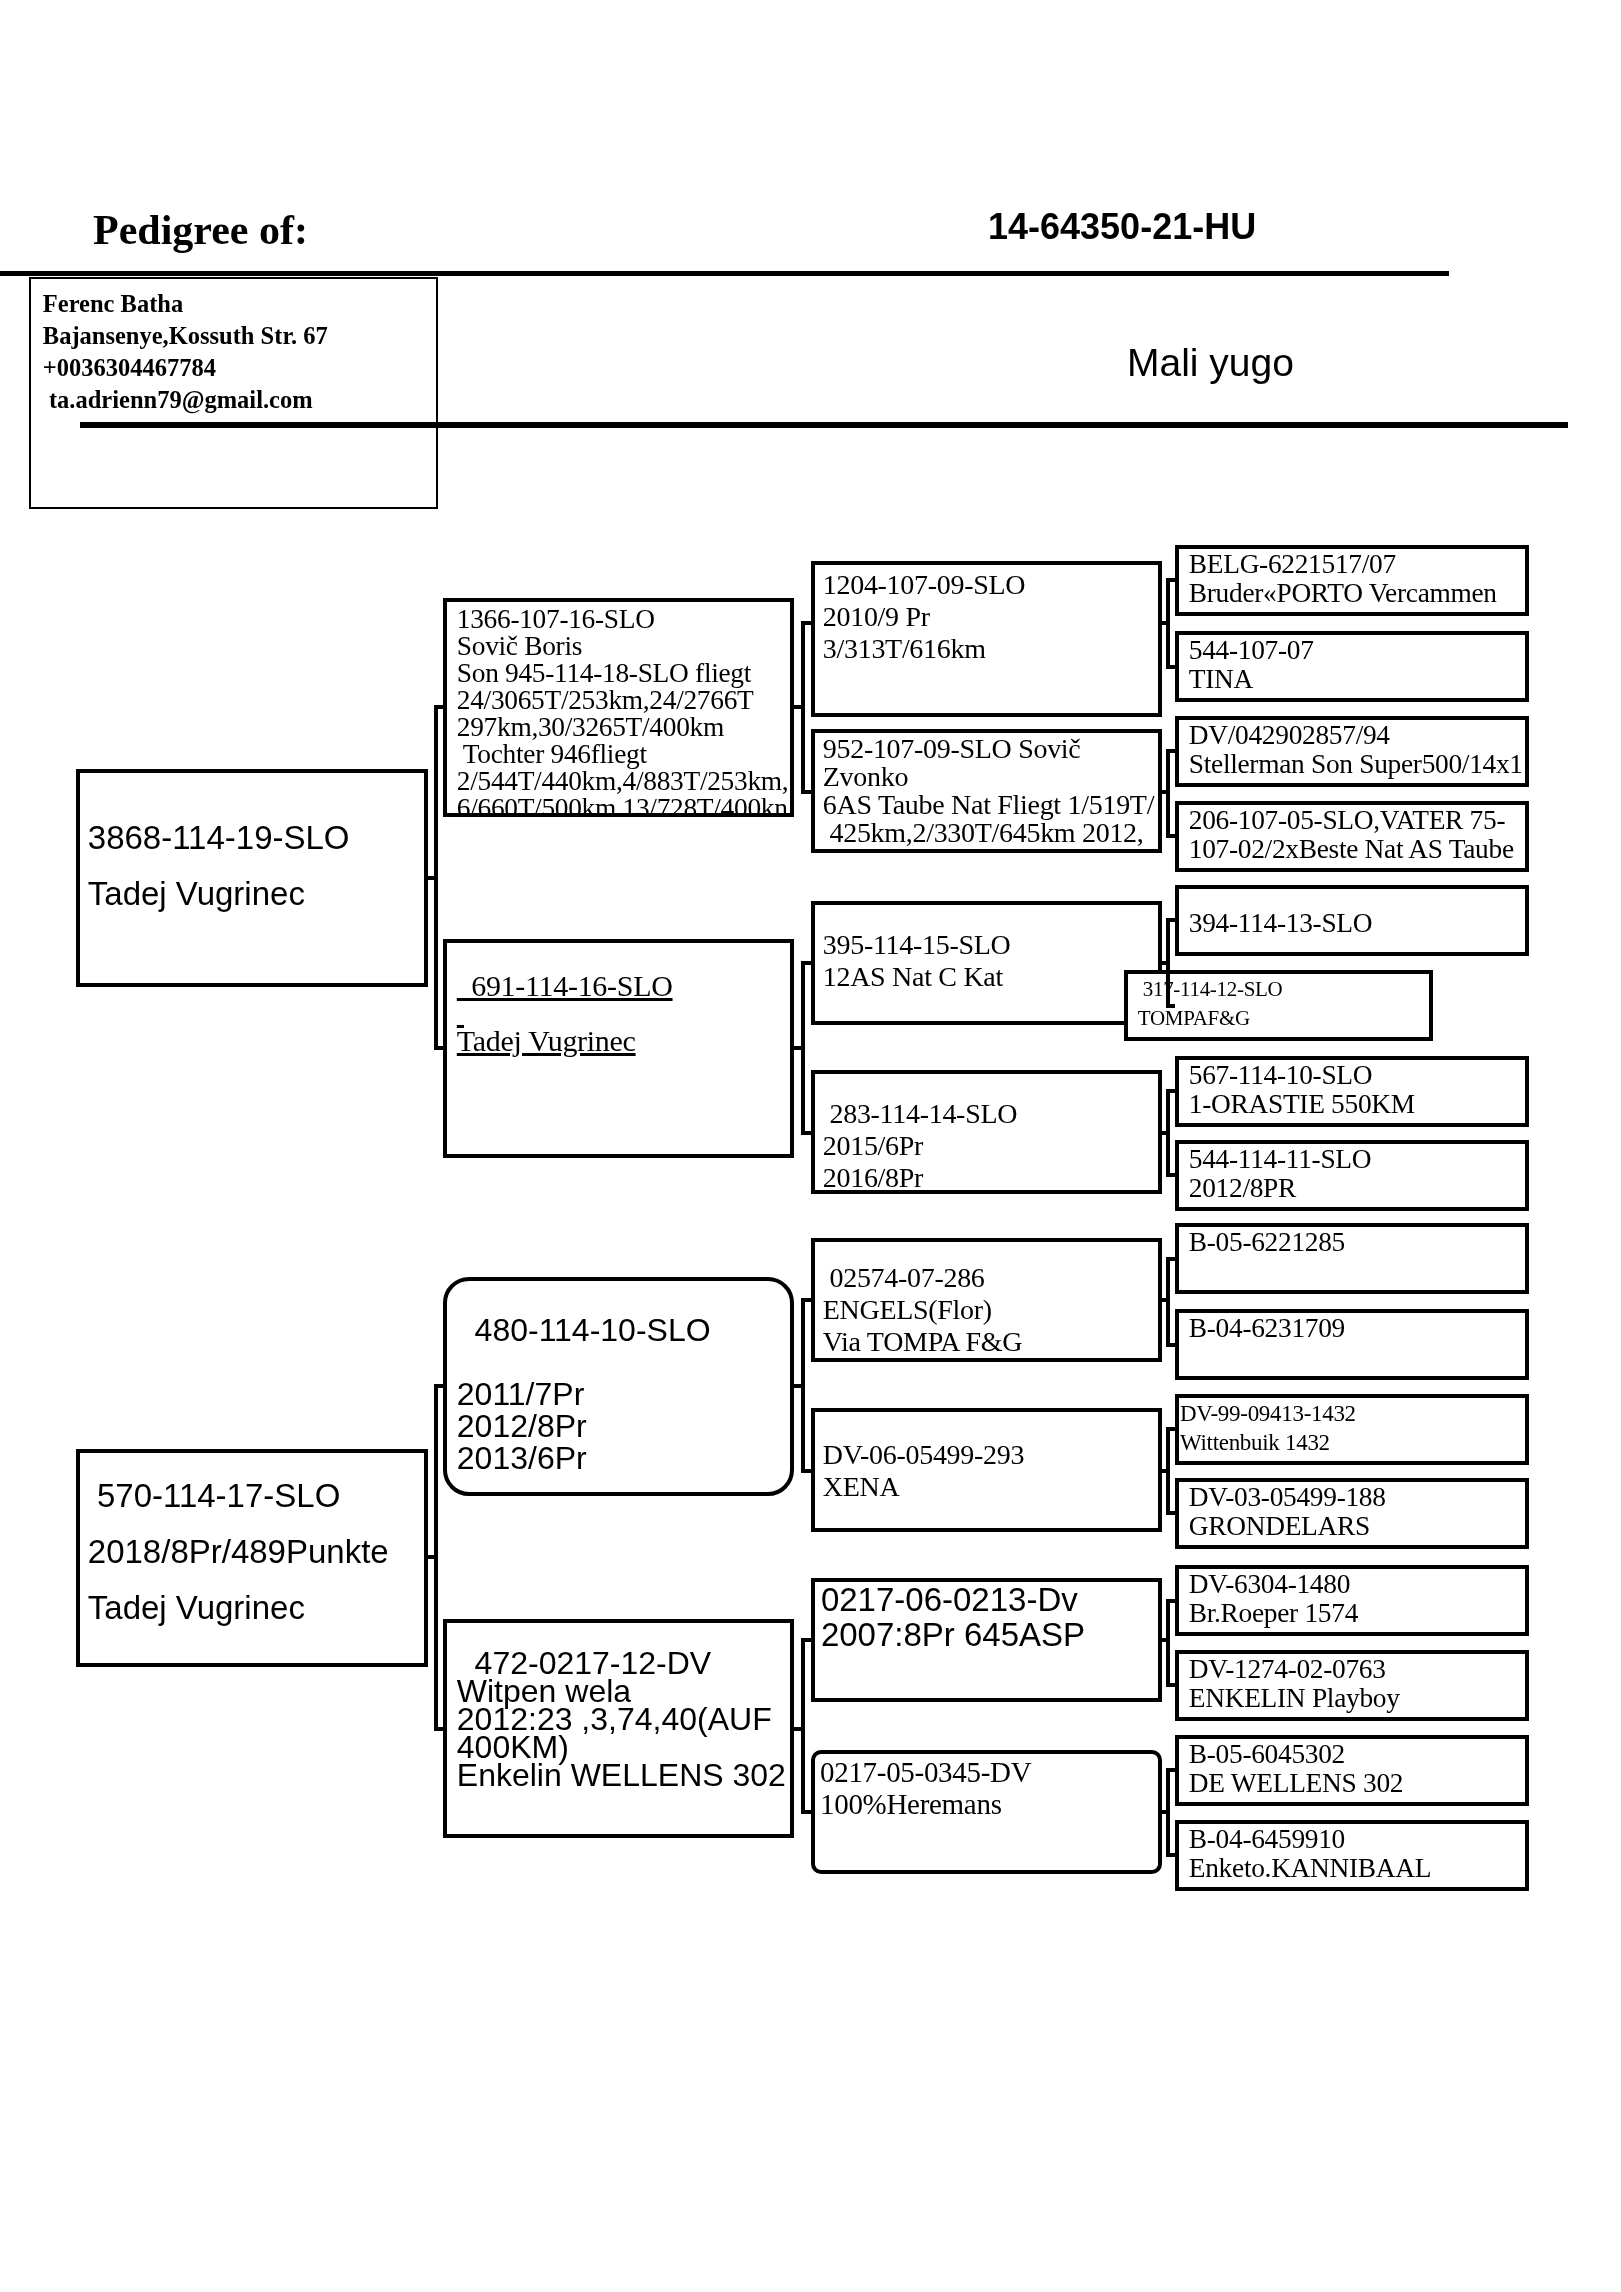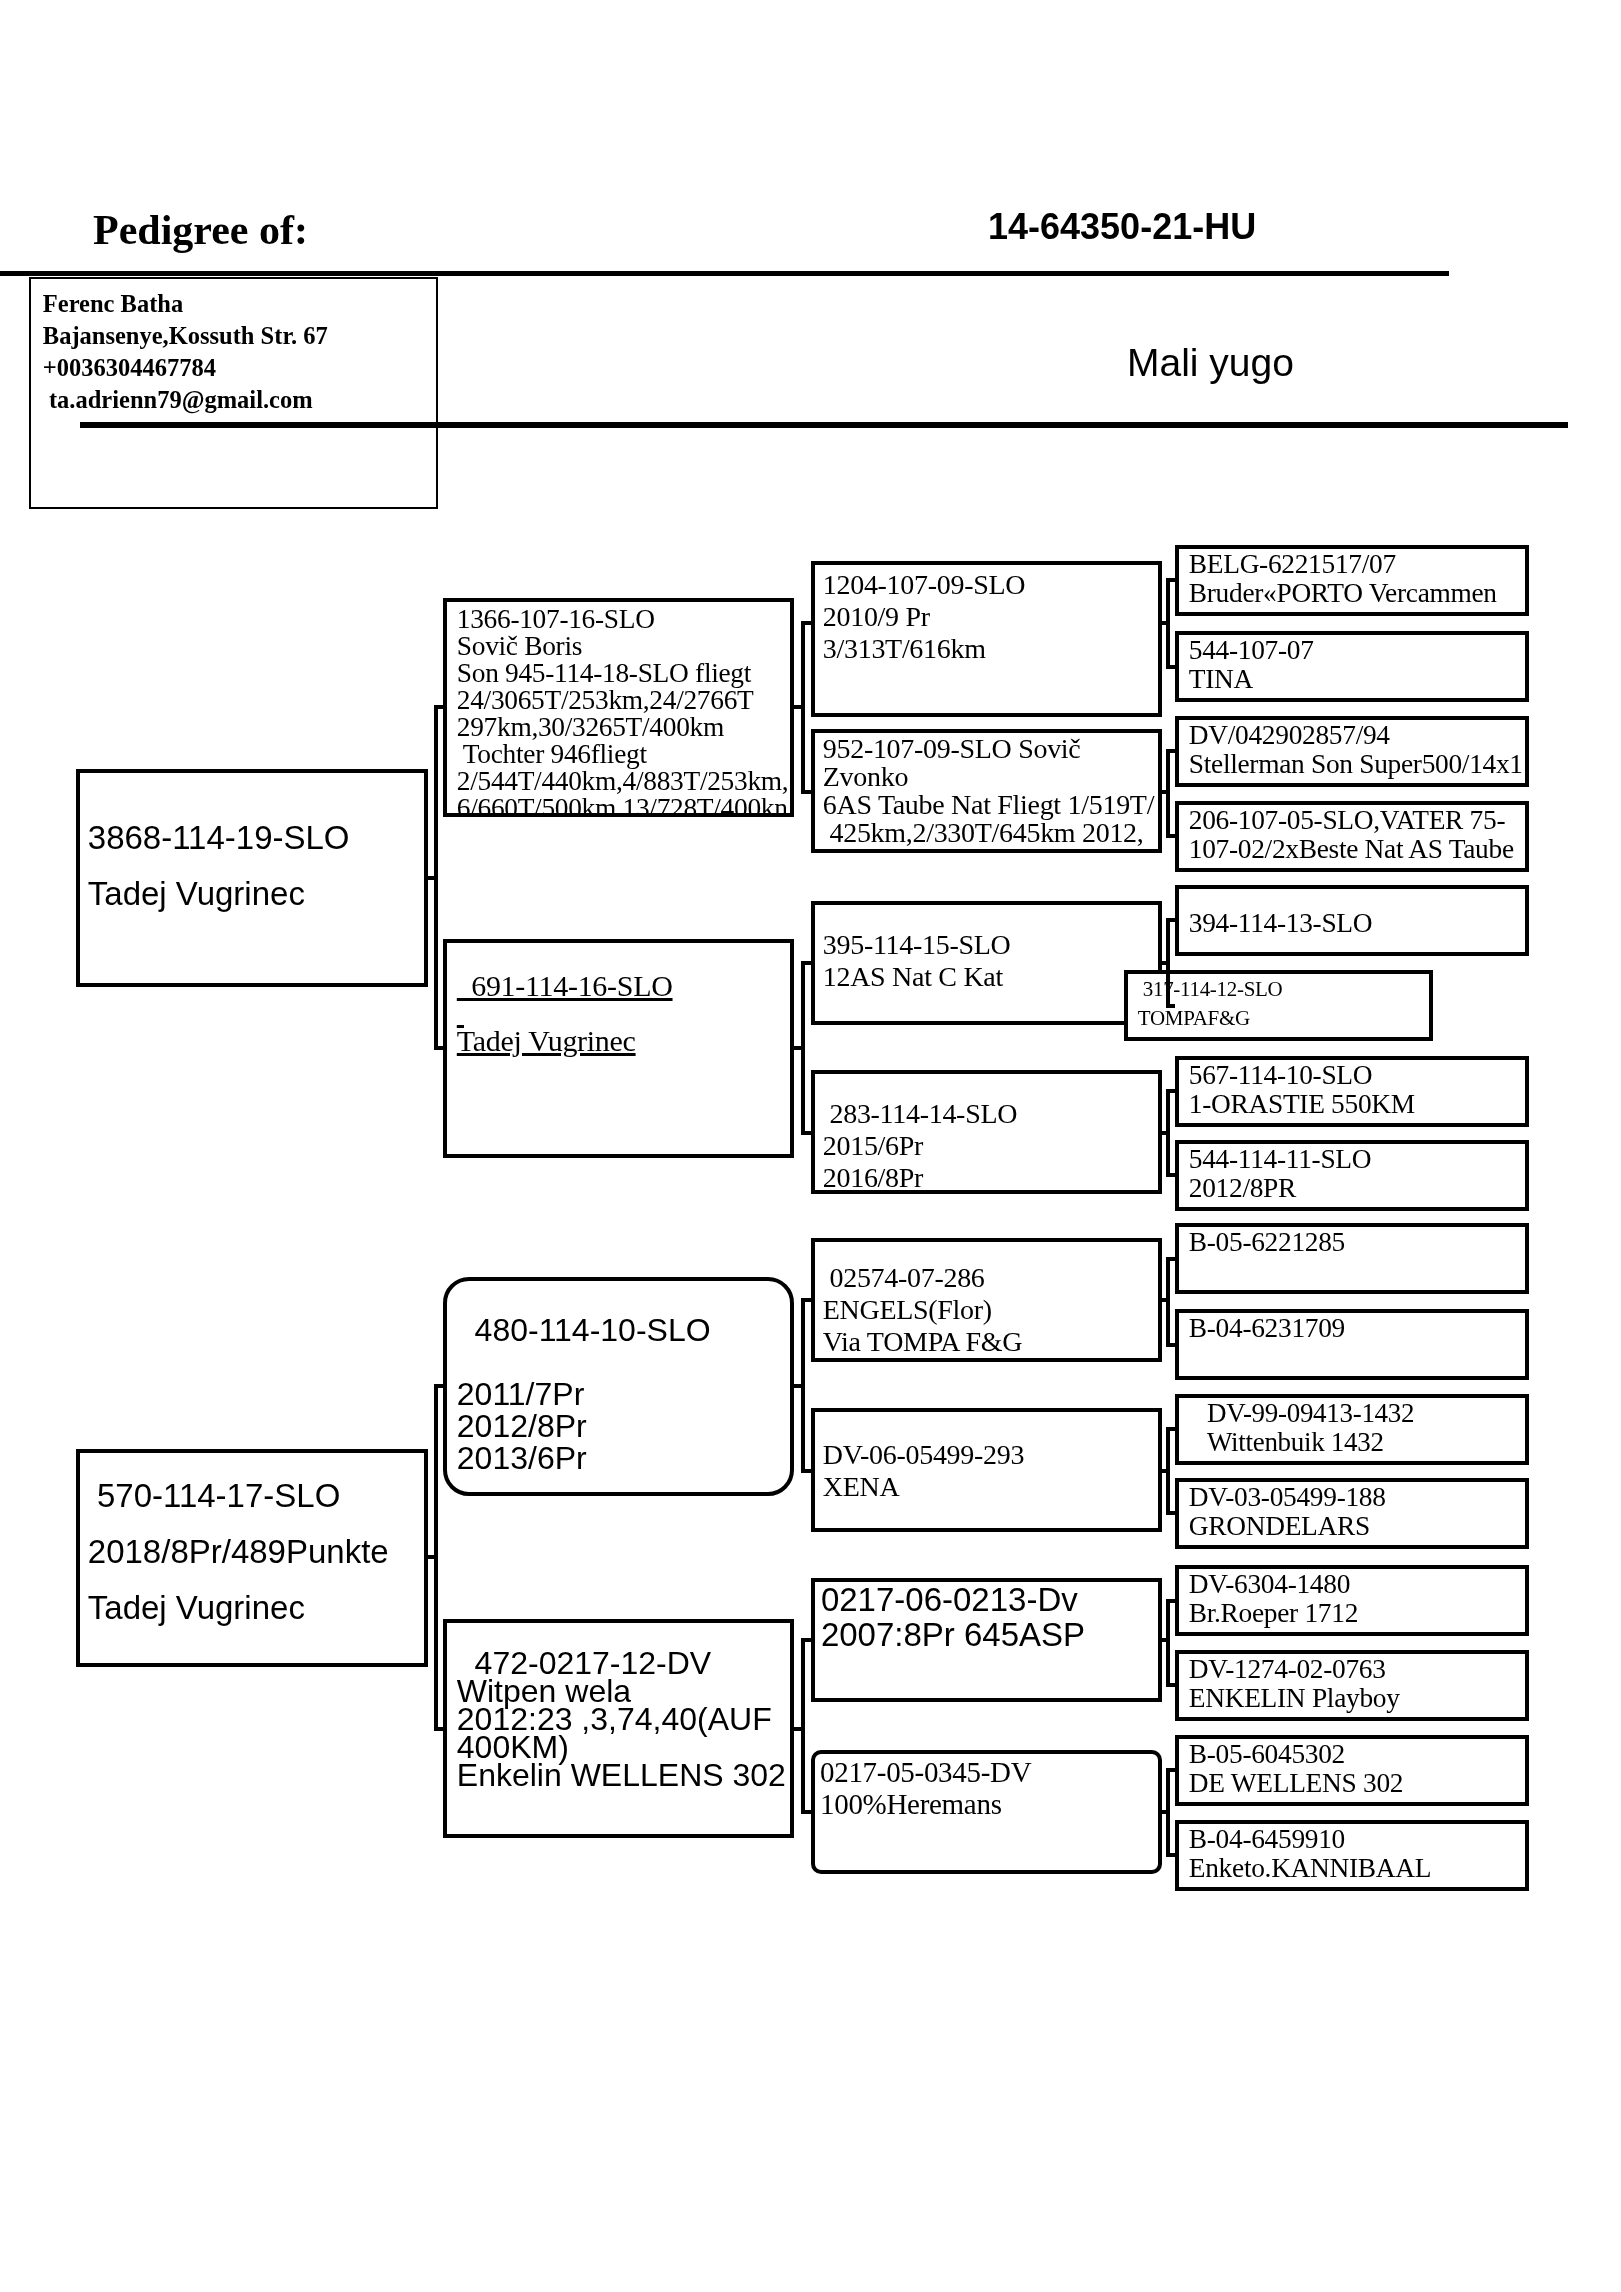"DV-99-09413-1432" div.pbox { font-size: 27px -> 23px; padding: 1px 2px 0px 28px -> 1px 2px 0px 1px }
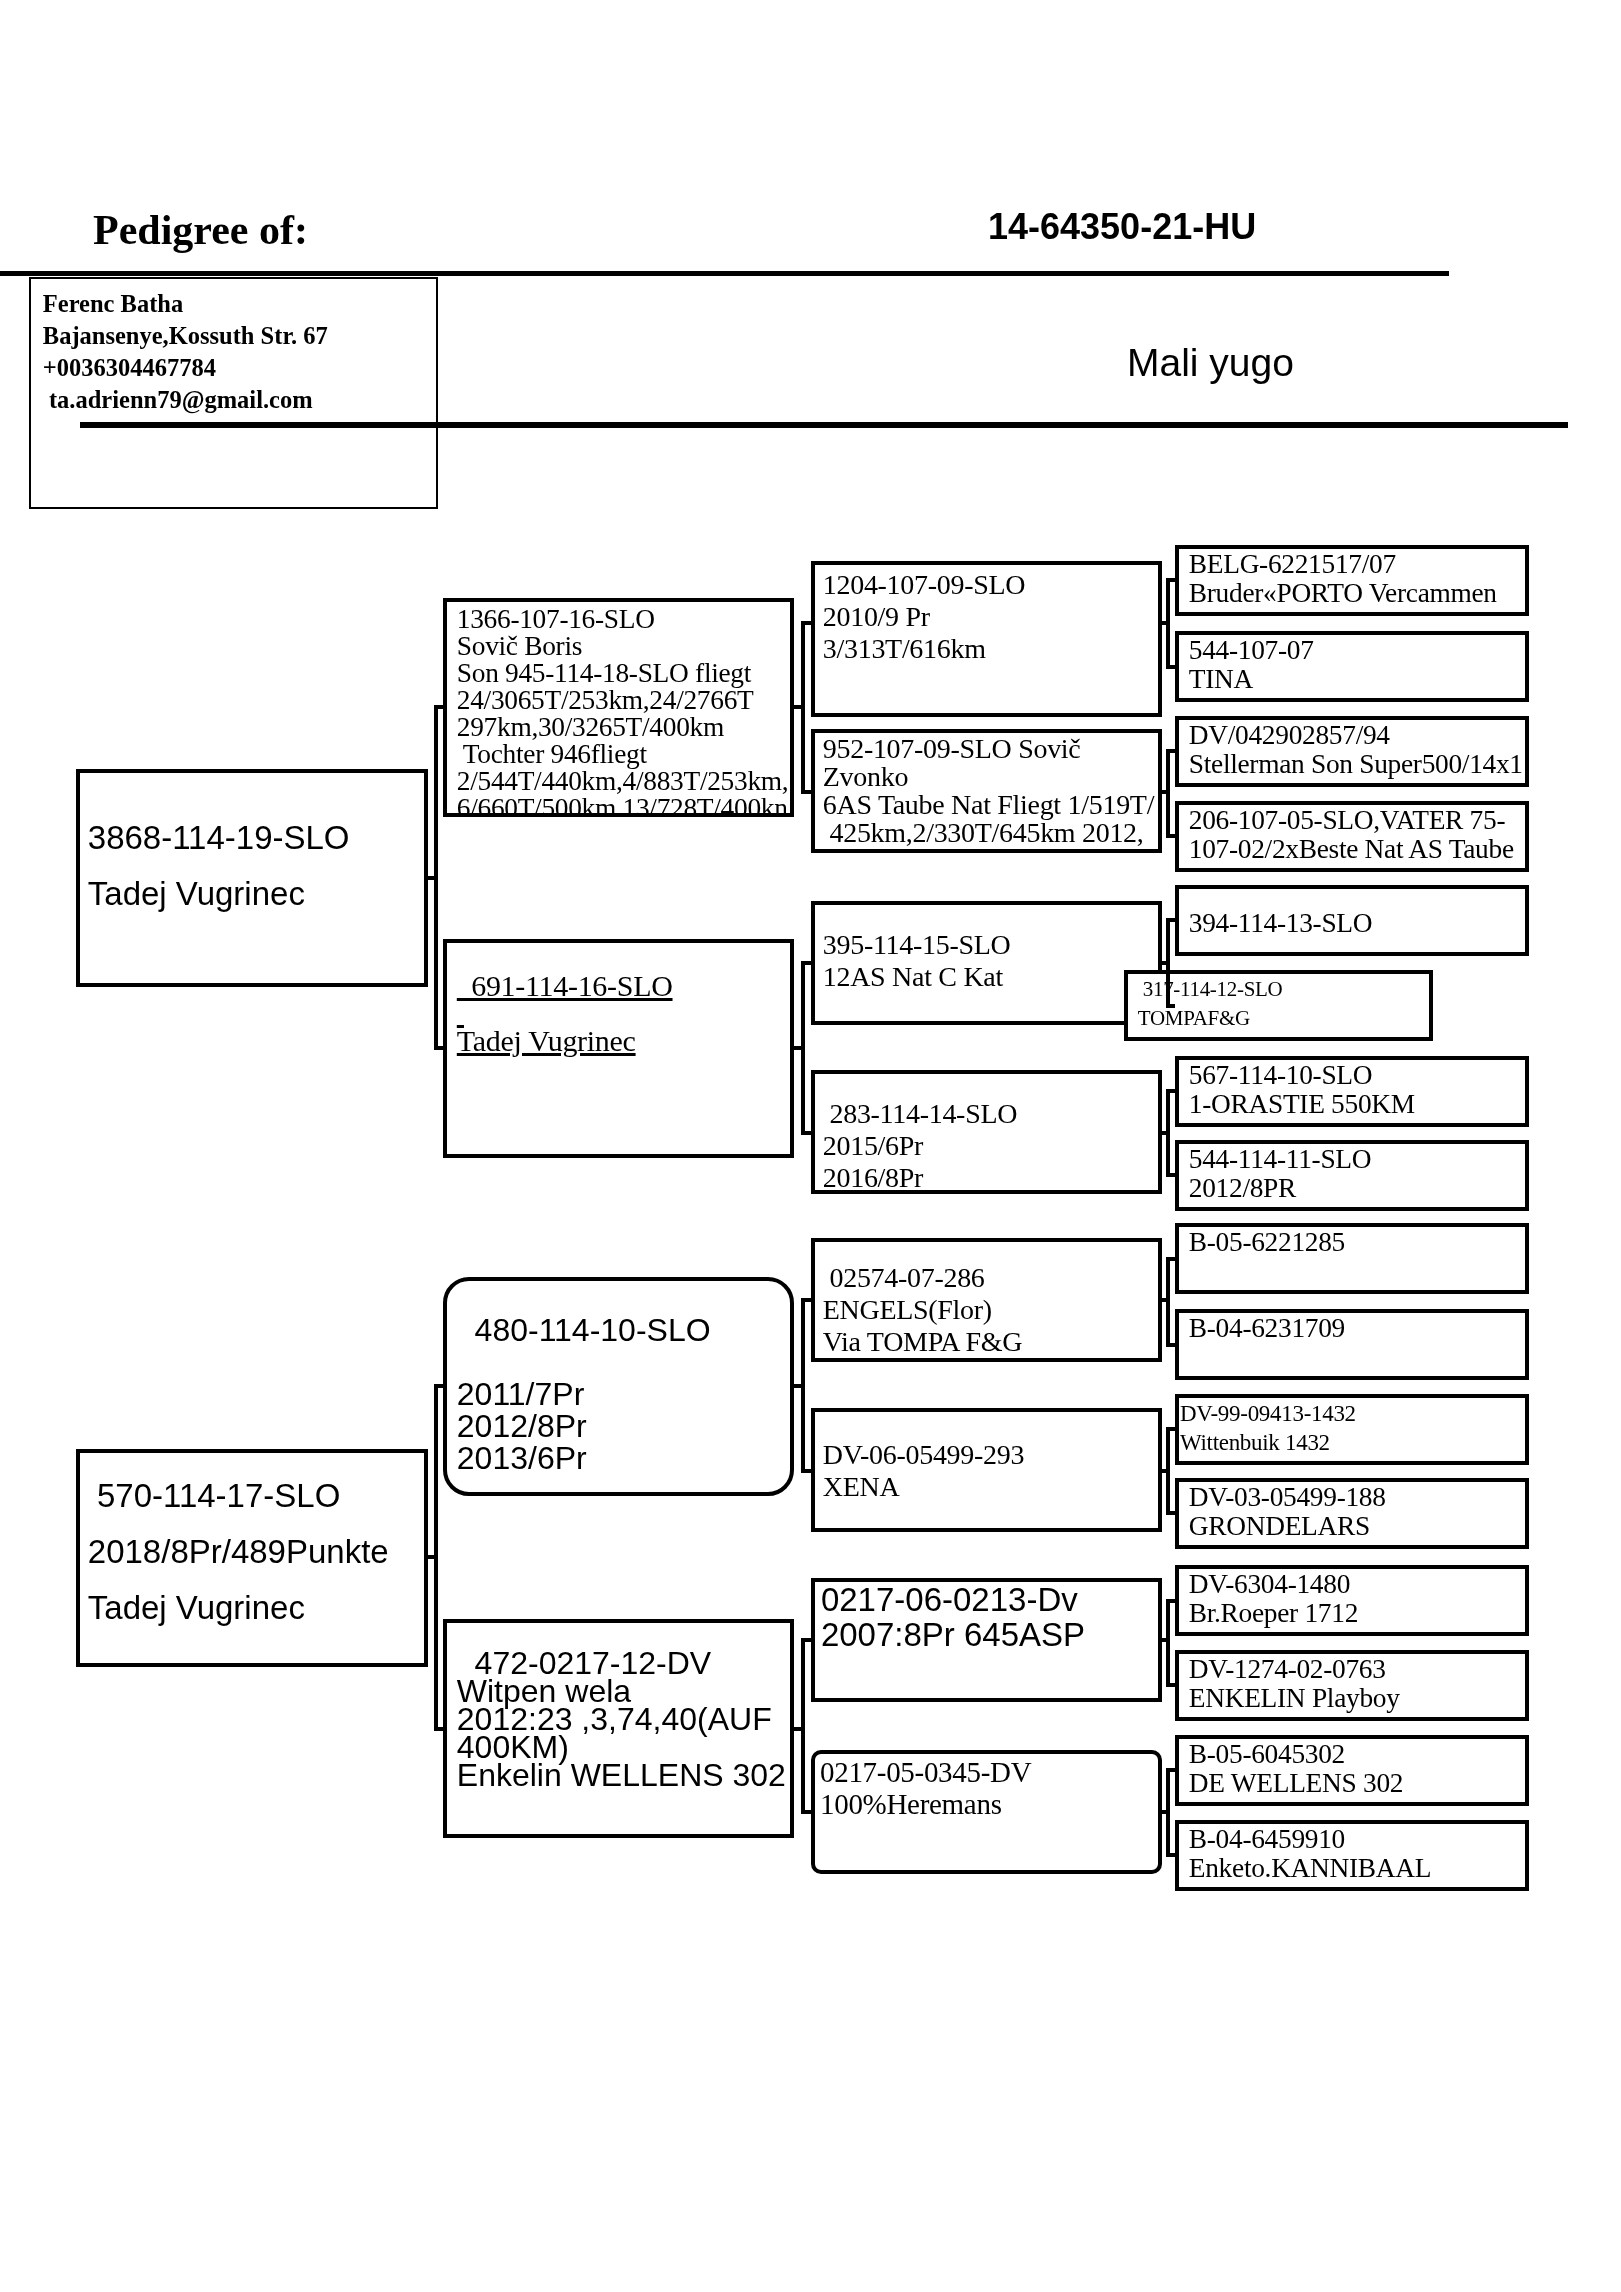"Br.Roeper 1712" div.box-line { text: 1712 -> 1574 }
